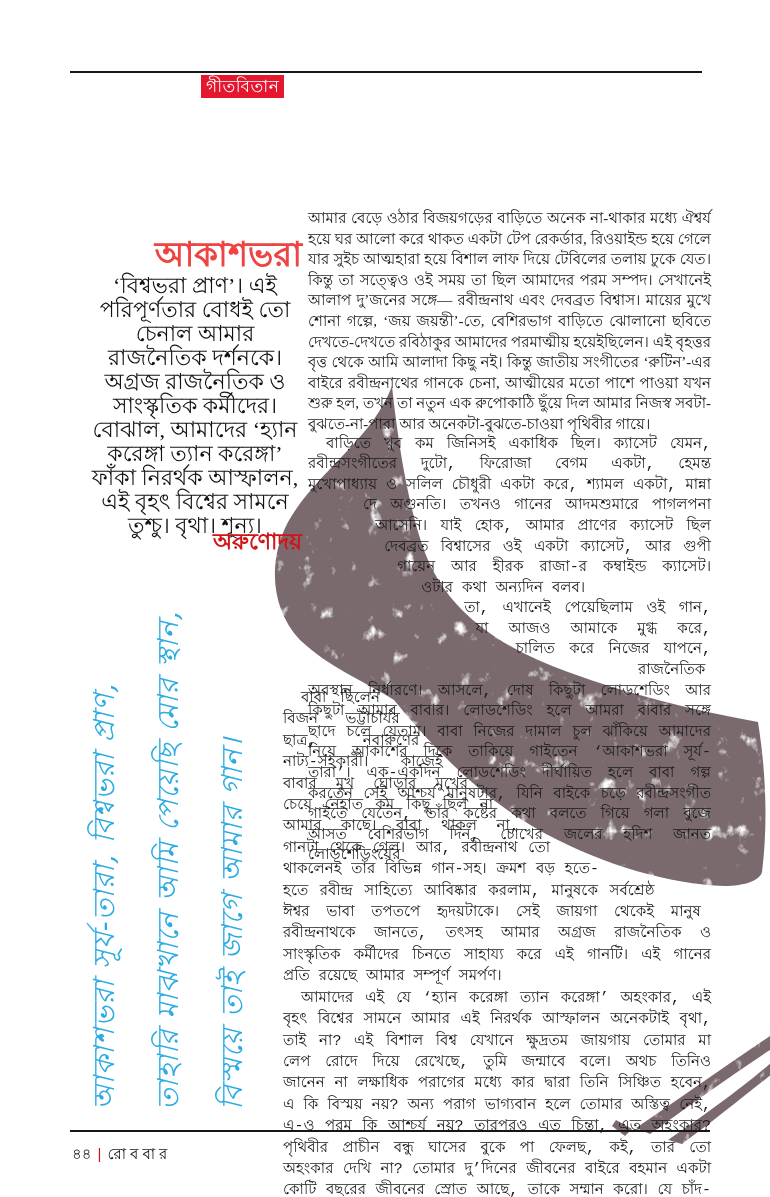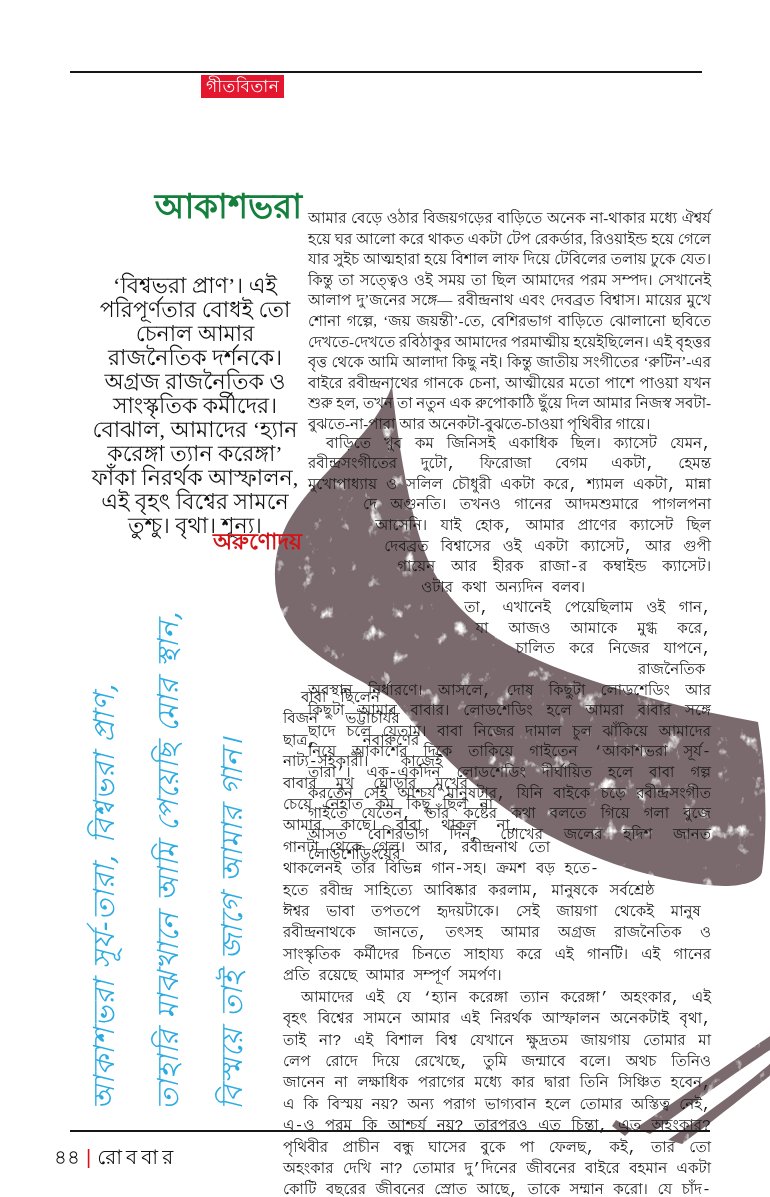"আকাশভরা" .headline .l1 { color: #15803d -> #ef4444; margin-top: none -> 48px }
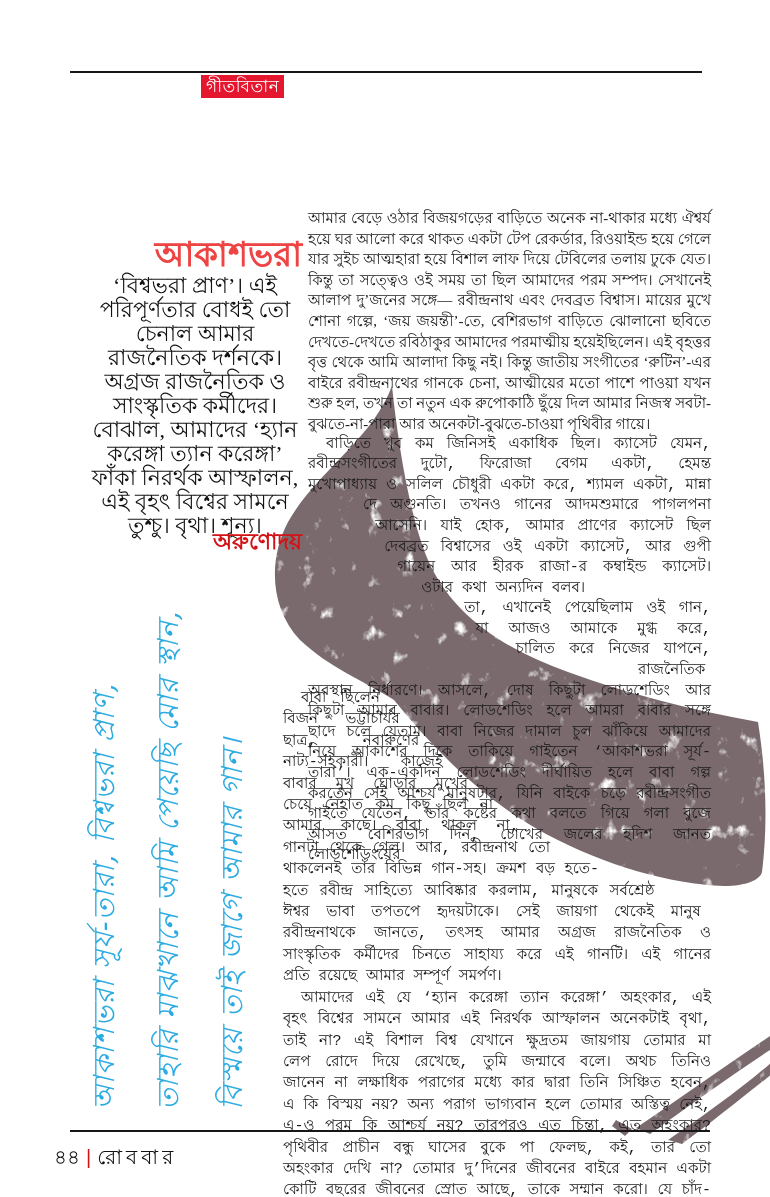"৪৪ | রোববার" .folio { font-size: 20px -> 15px; left: 54px -> 72px }
